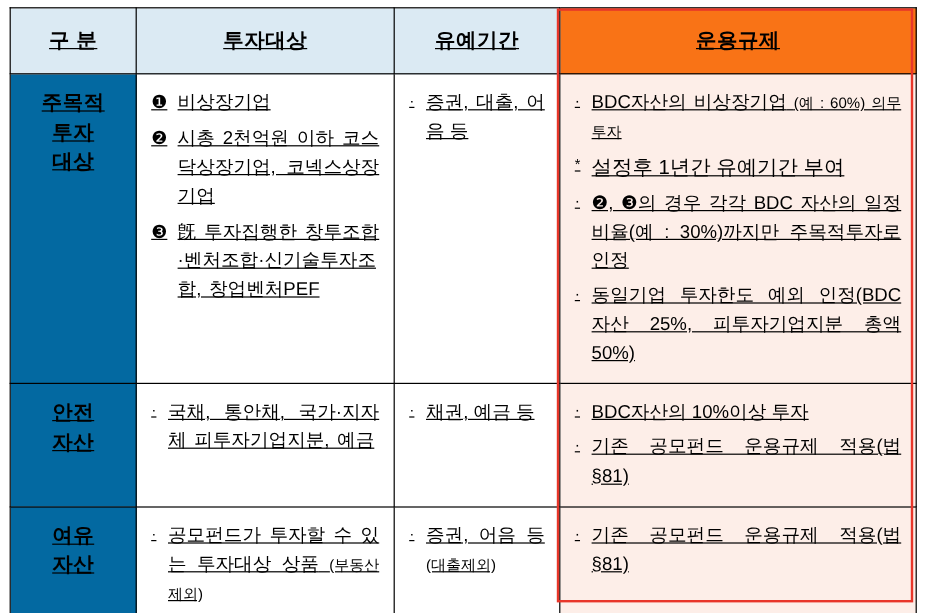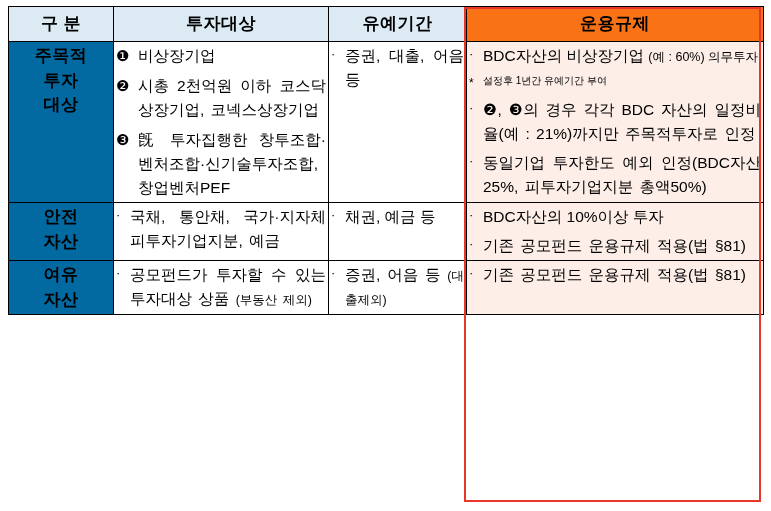"구 분" table.main td, table.main th { padding: 2px -> 12px; text-decoration: none -> underline }
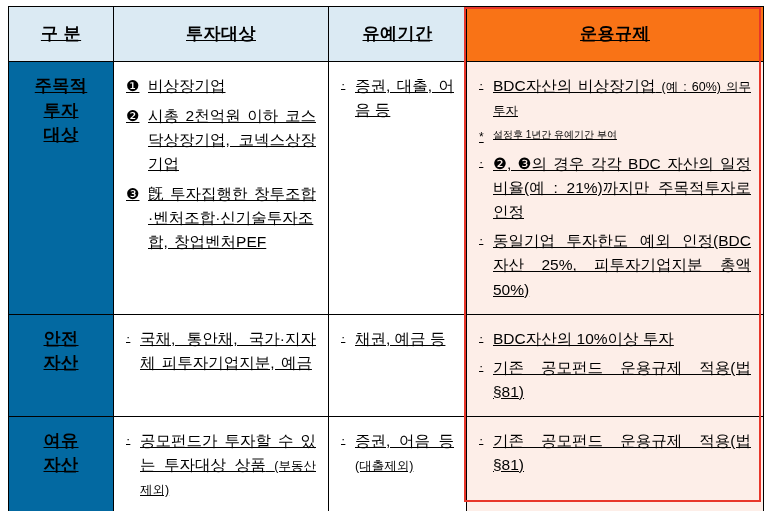"설정후 1년간 유예기간 부여" .small { font-size: 10px -> 17px }
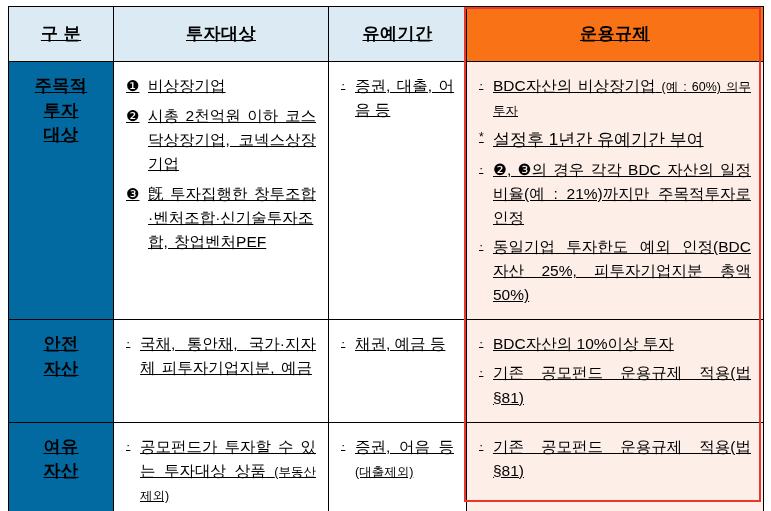"❷, ❸의 경우 각각 BDC" span.tx { text: 21% -> 30% }
